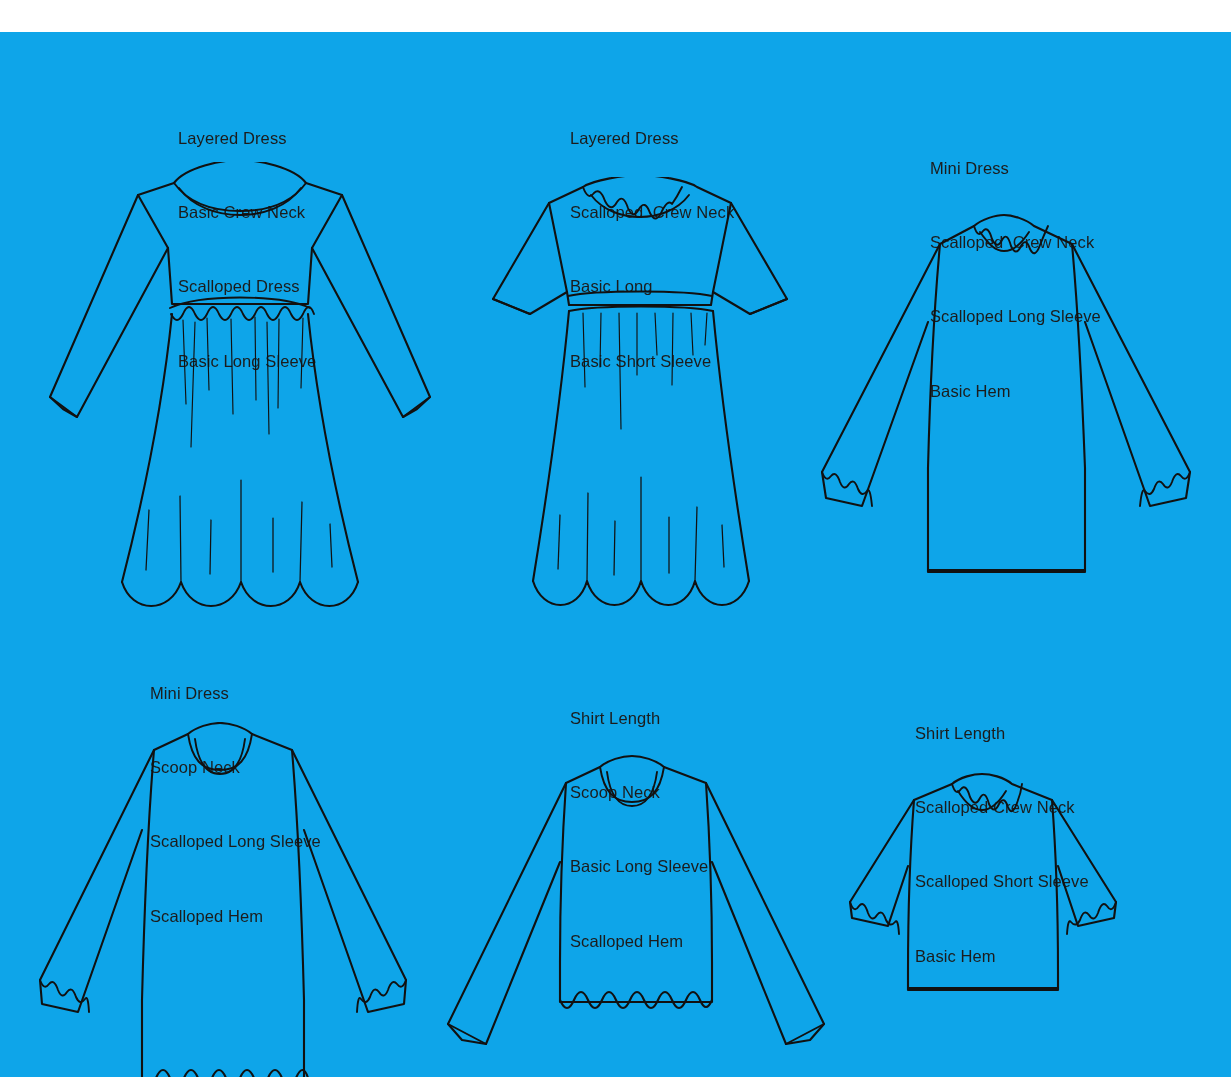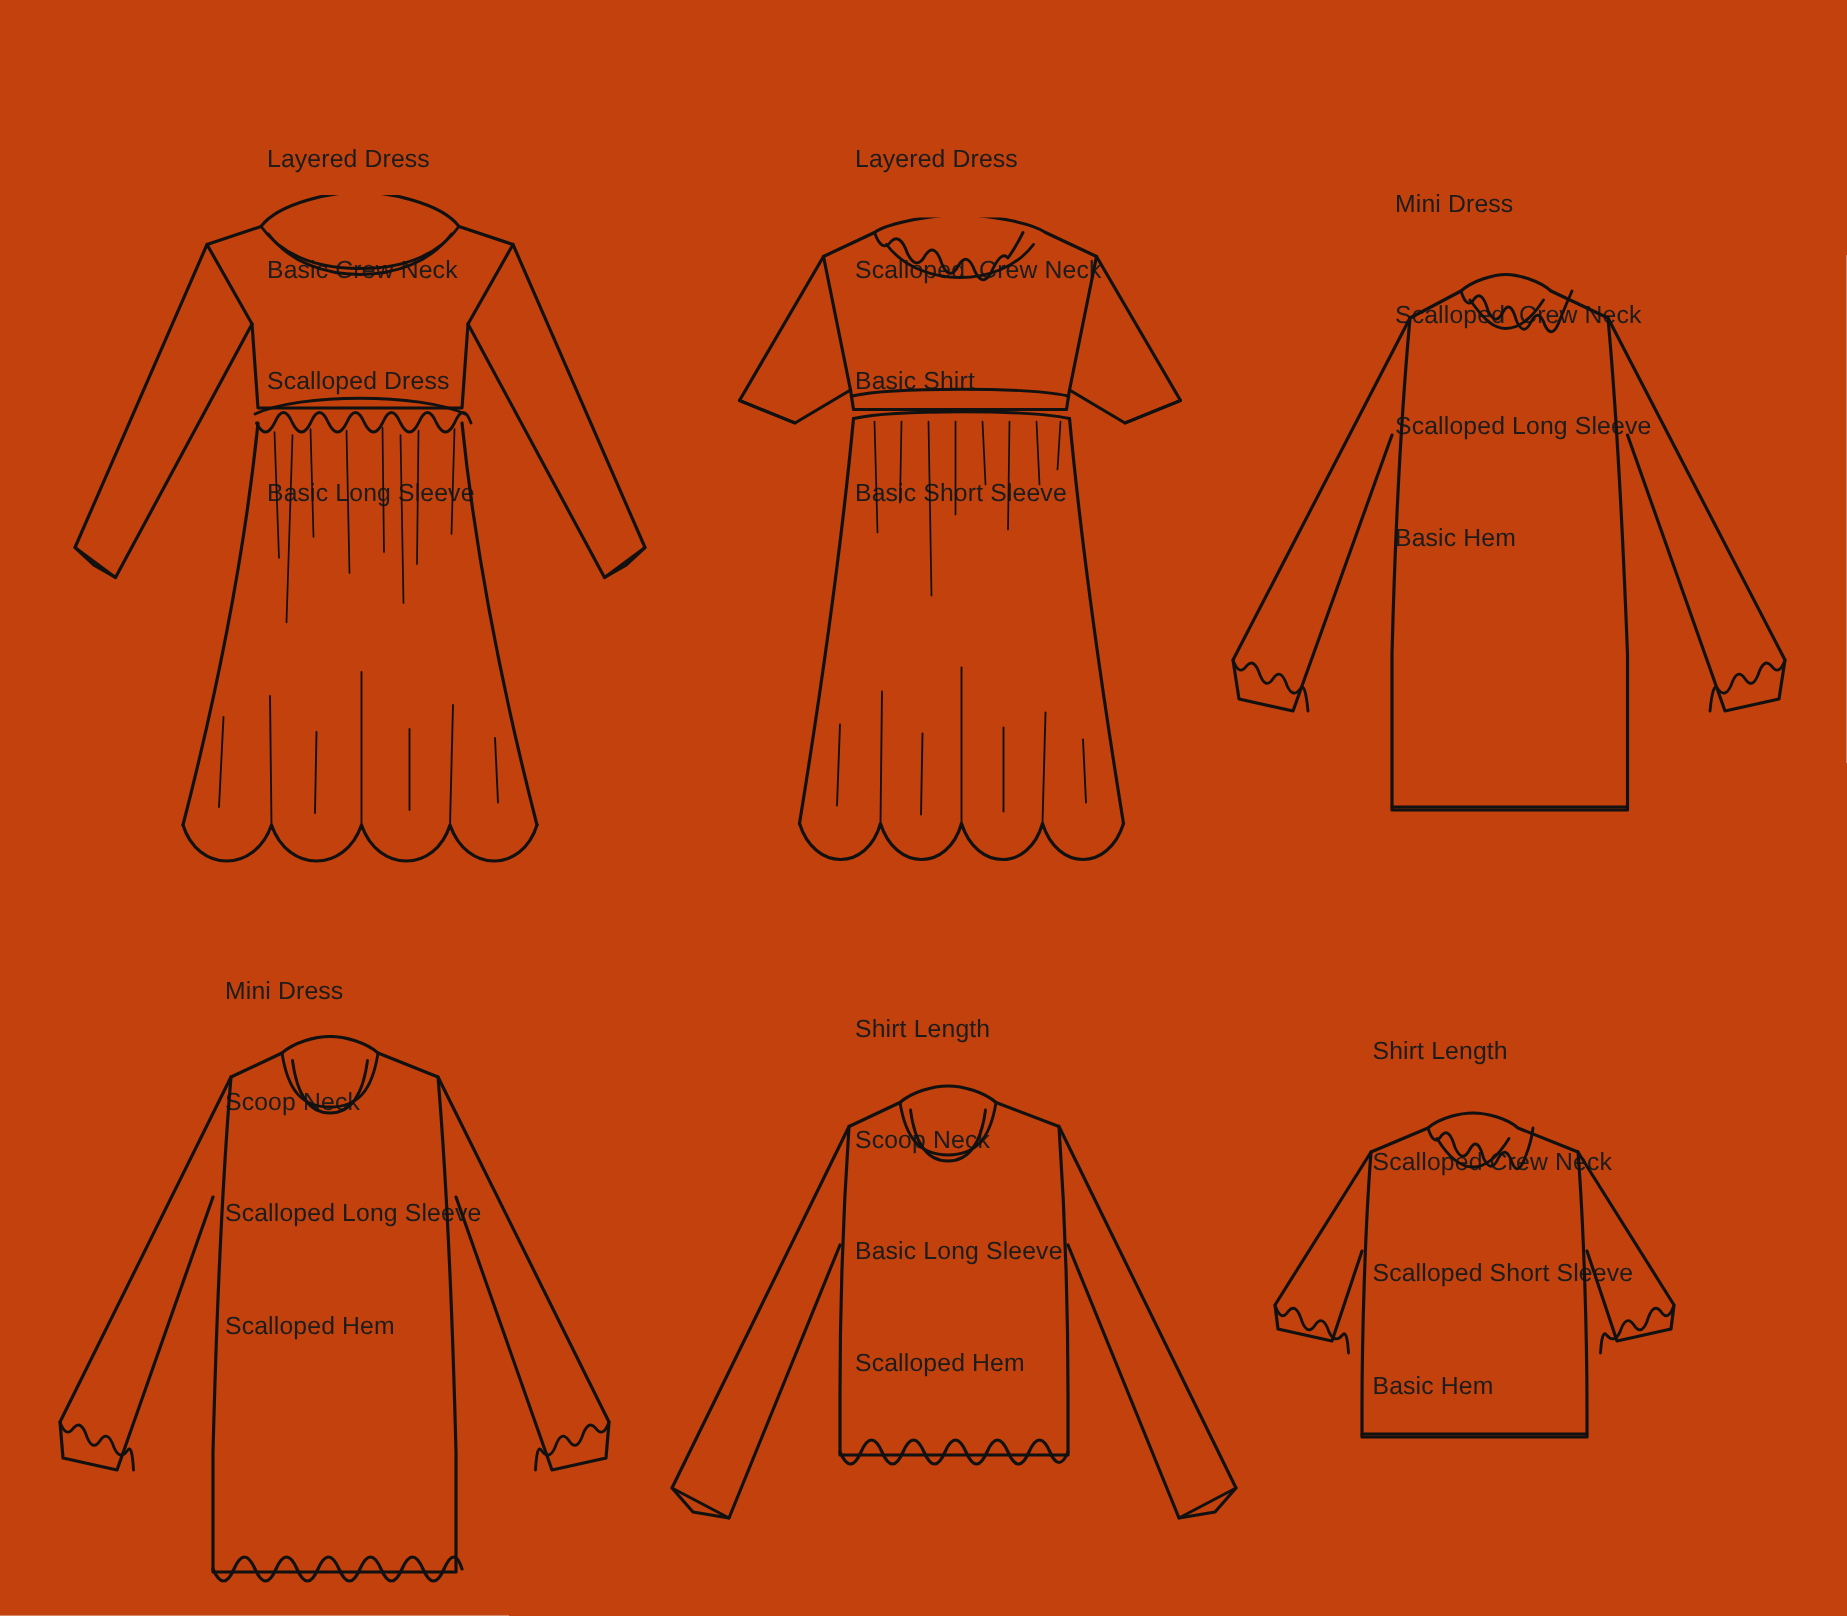"Layered Dress" .sheet { background: #c2410c -> #0ea5e9; margin-top: none -> 32px }
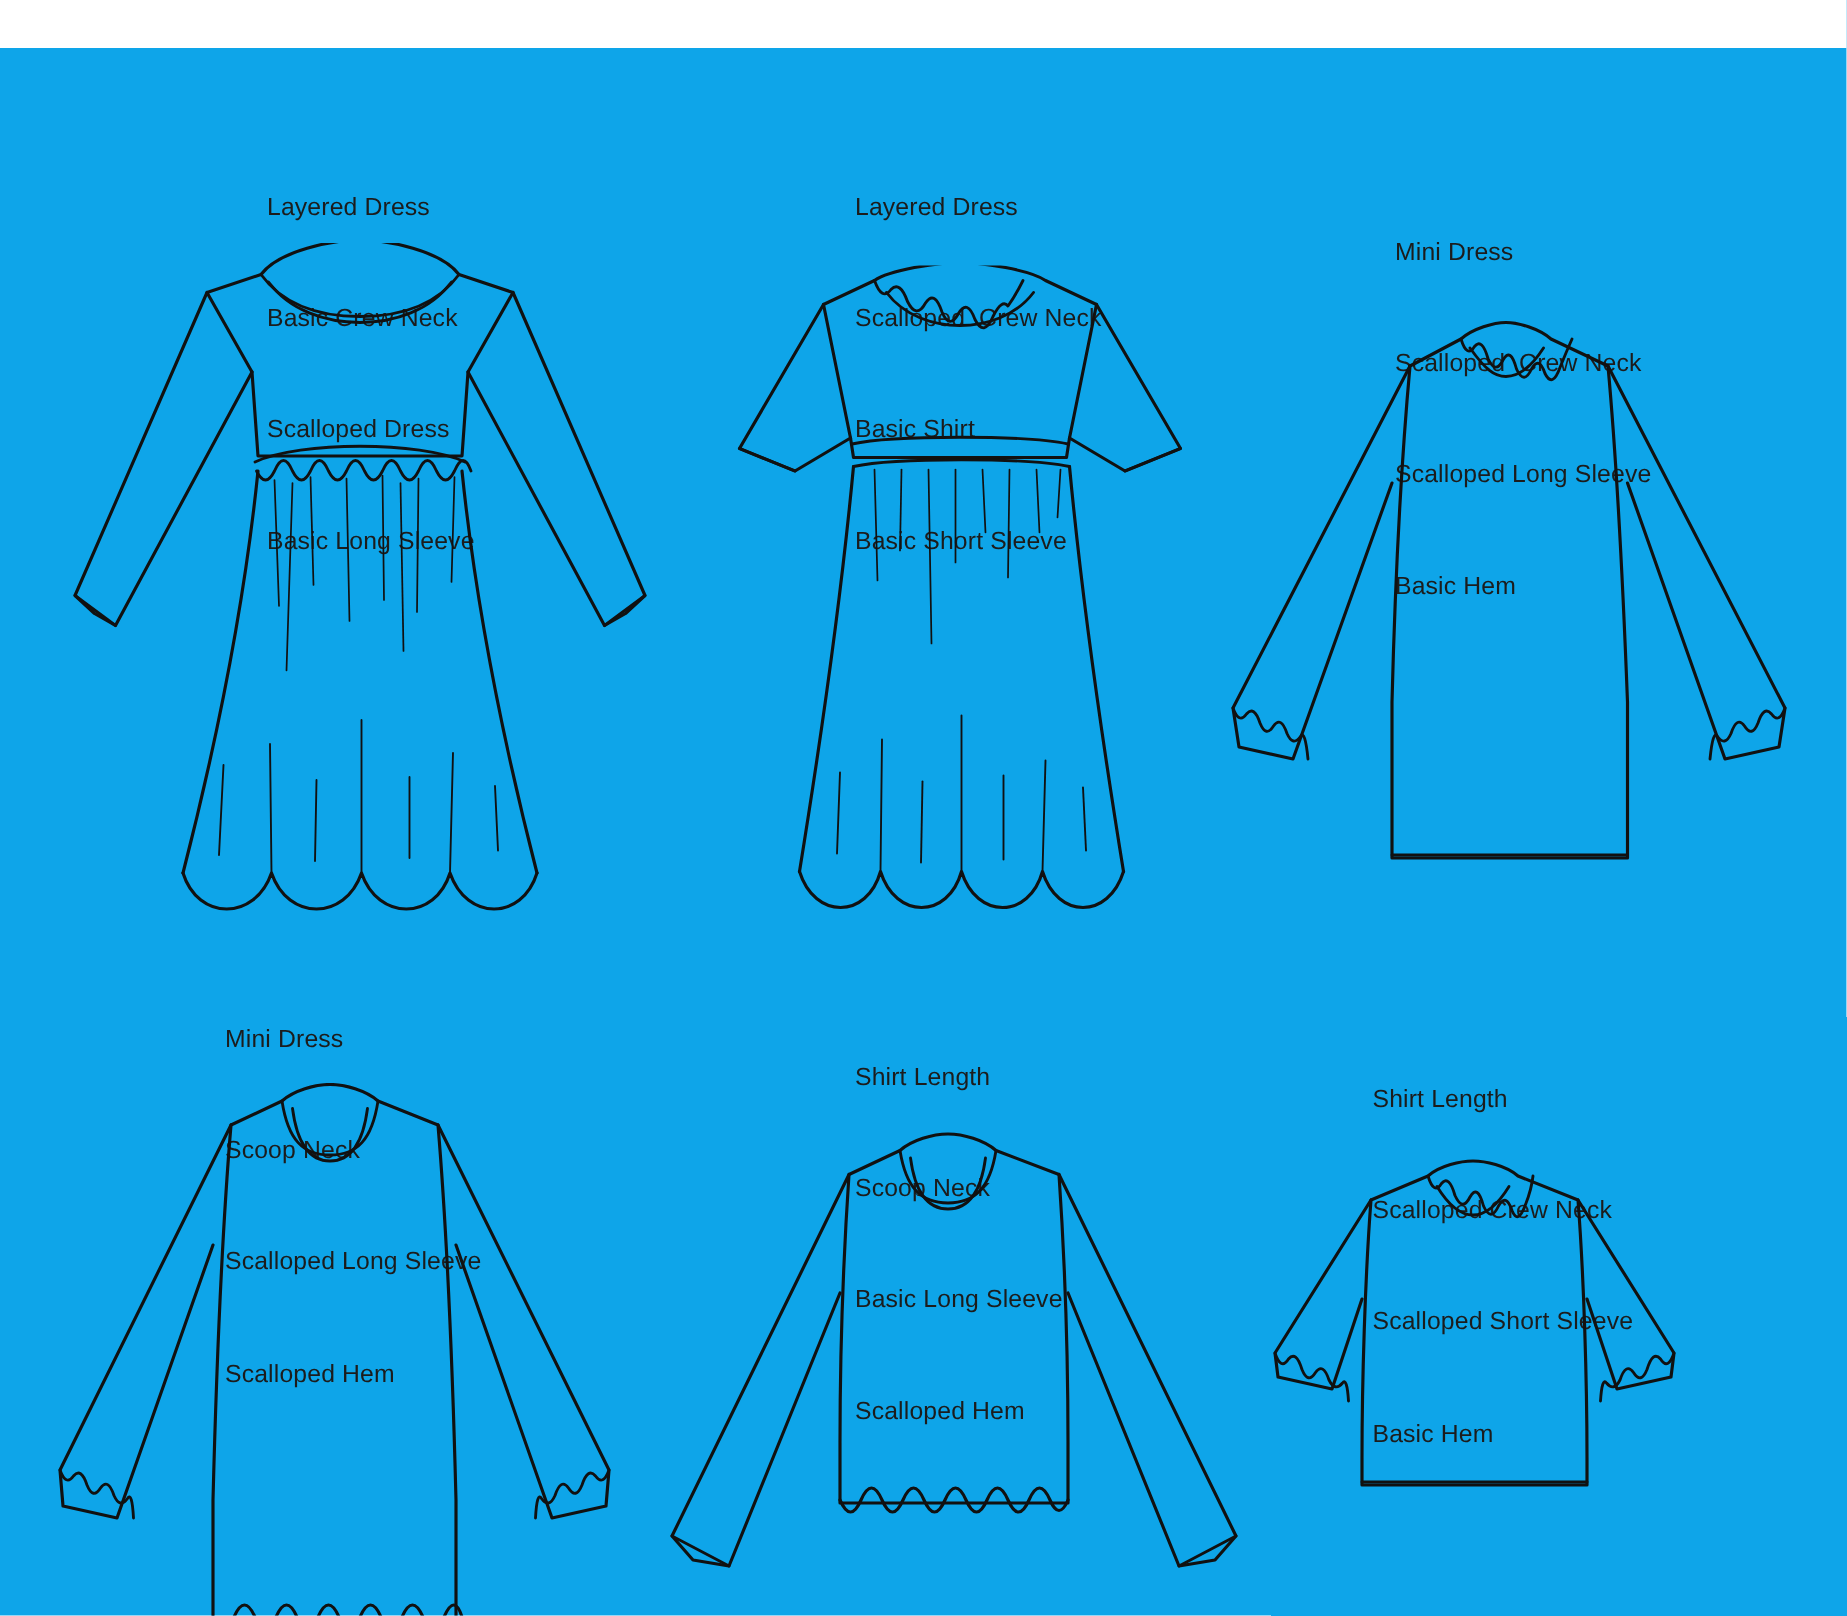"Basic Shirt" span.spec-line { text: Shirt -> Long }
